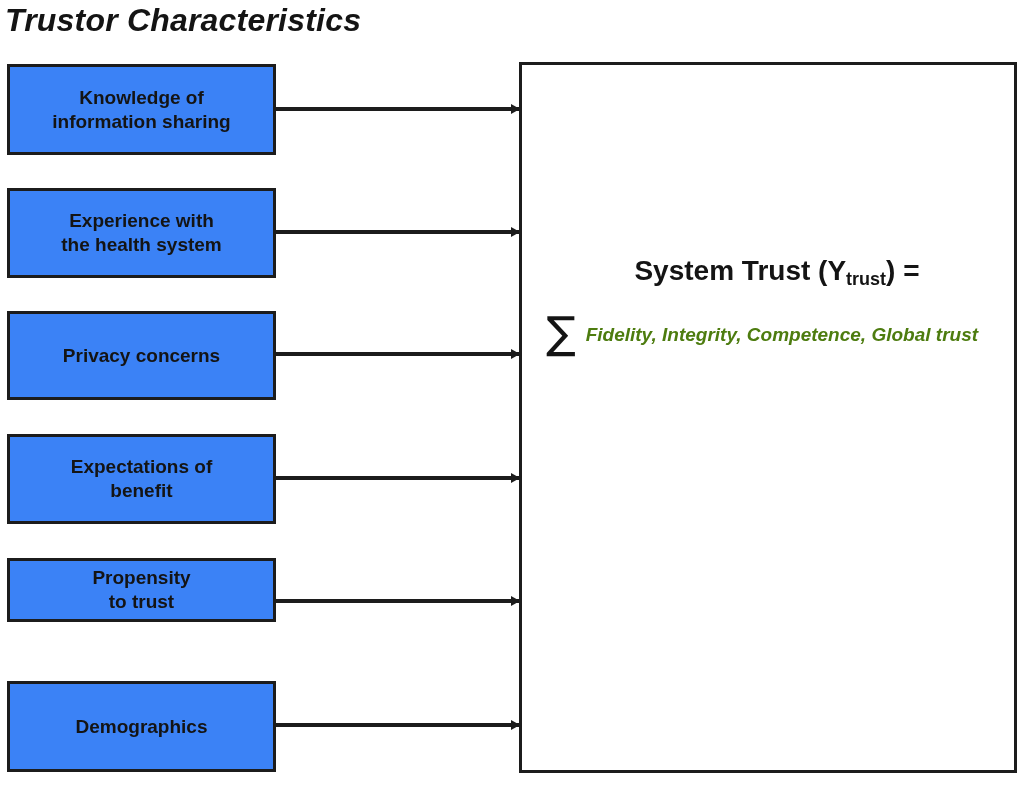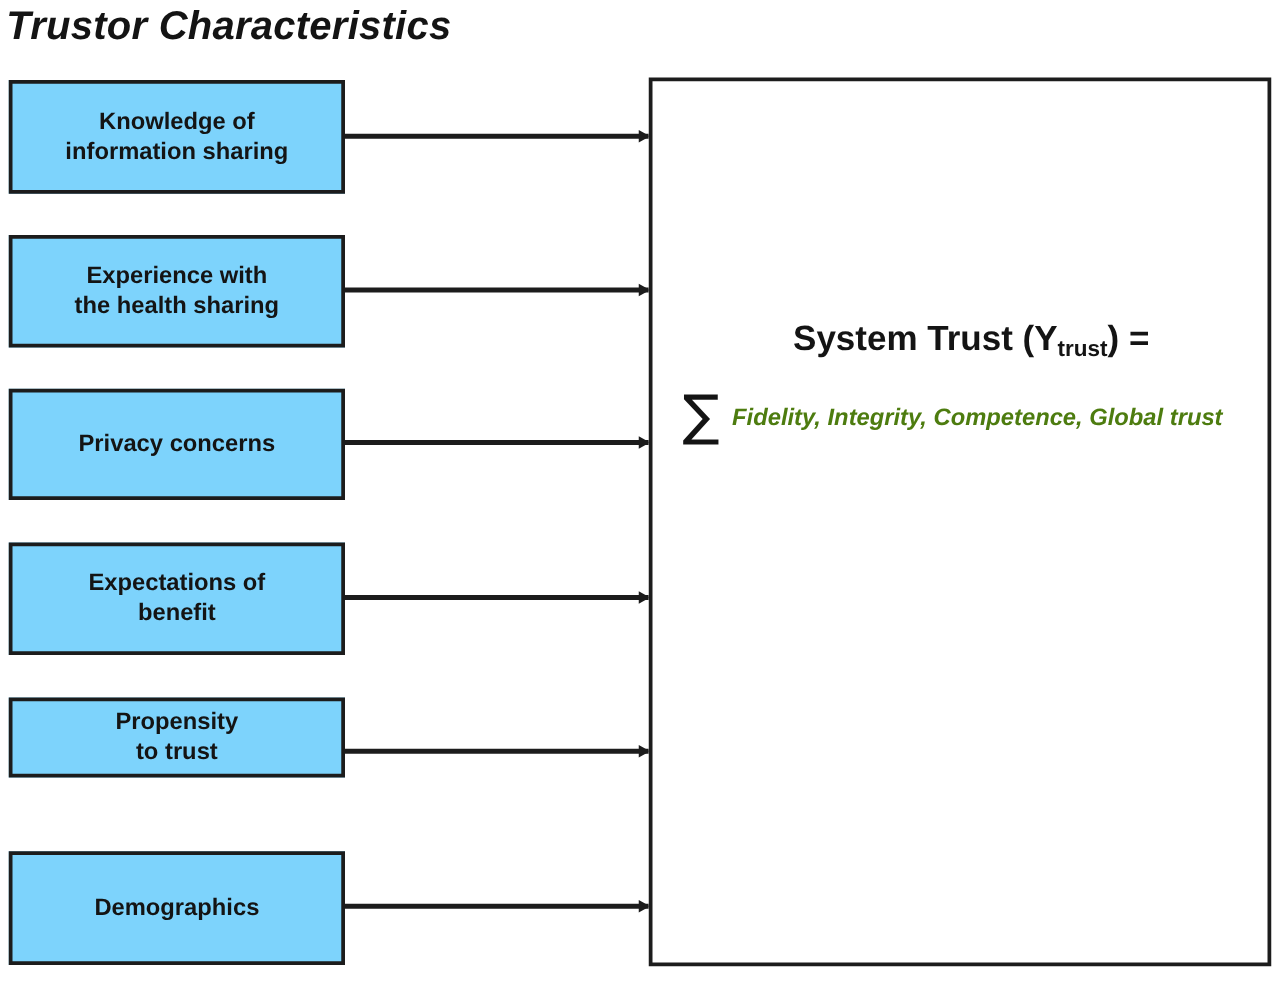"Knowledge of" .det-box { background: #7dd3fc -> #3b82f6 }
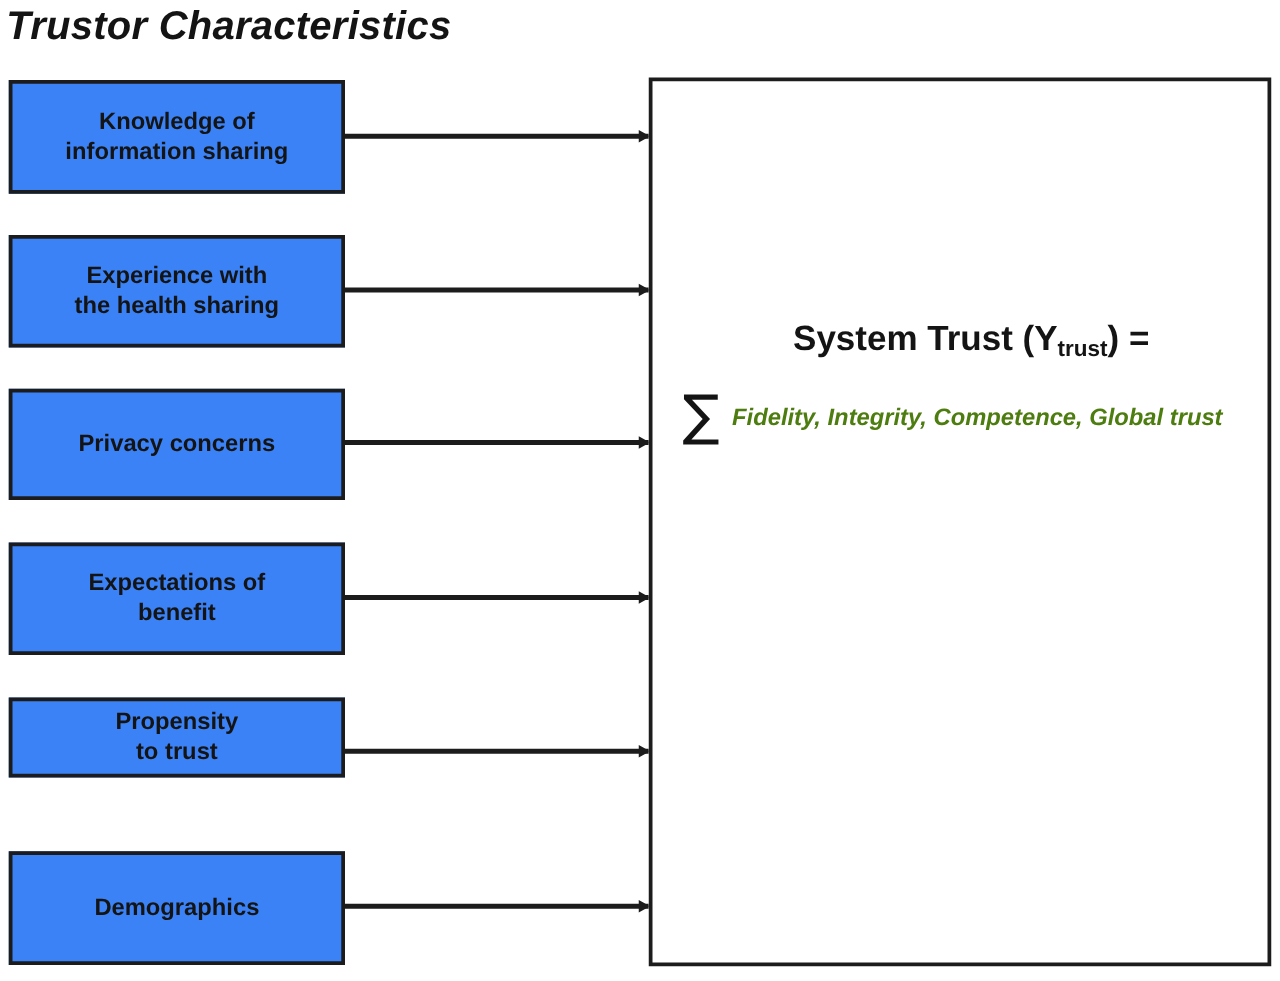"Experience with" div.det-box-label { text: sharing -> system }
